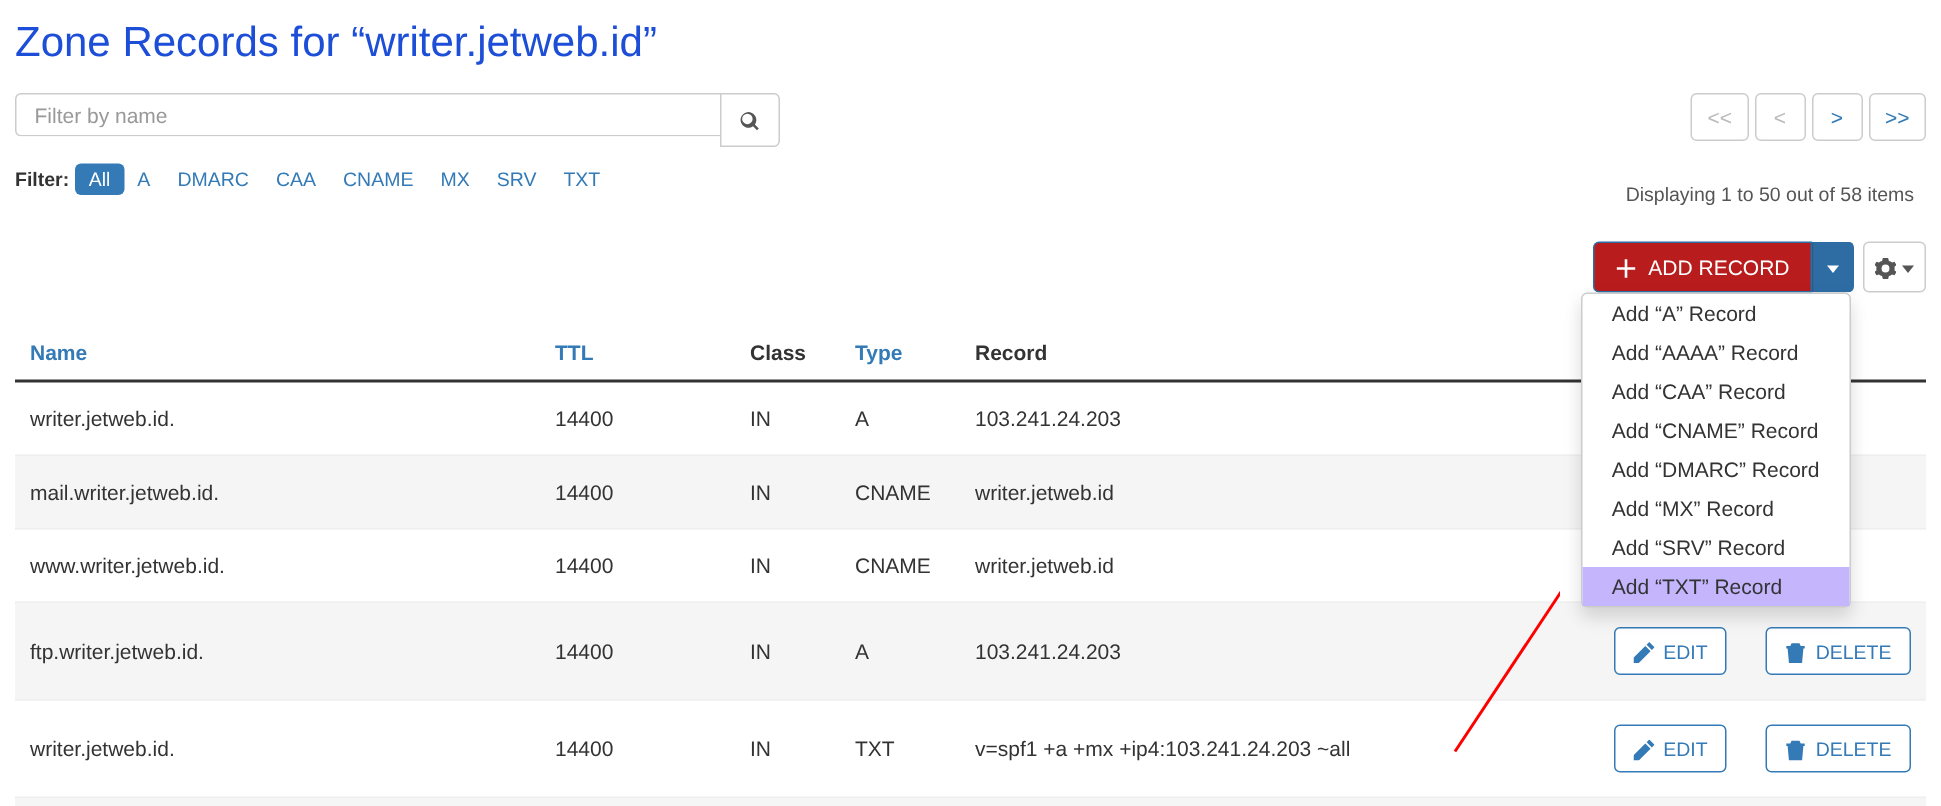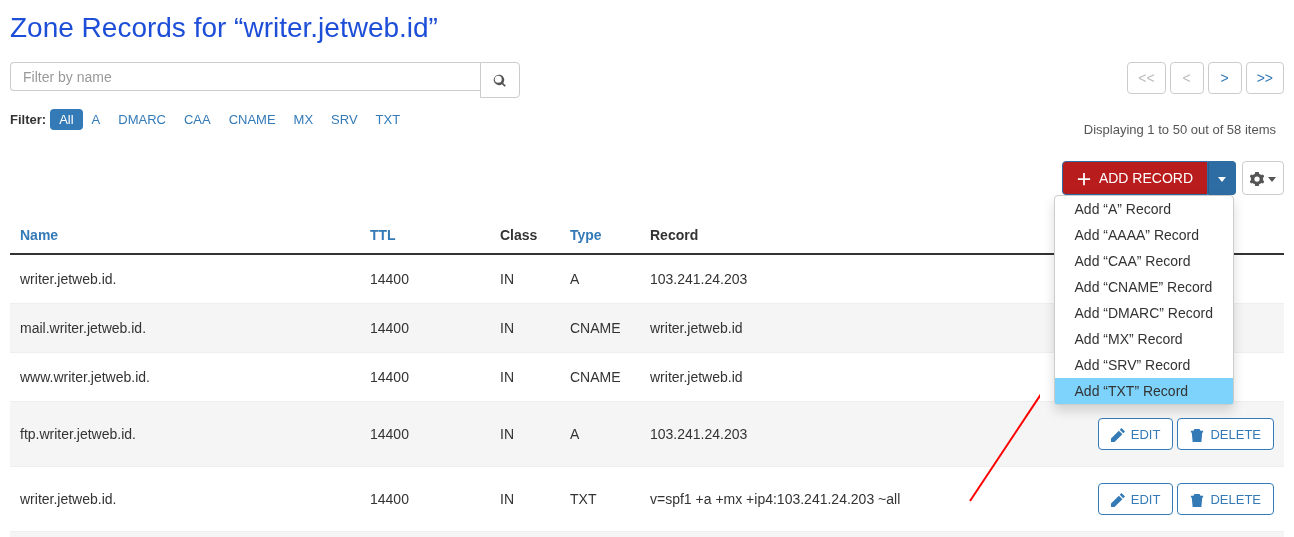"Add “TXT” Record" .dropdown-item.hovered { background: #7dd3fc -> #c4b5fd }
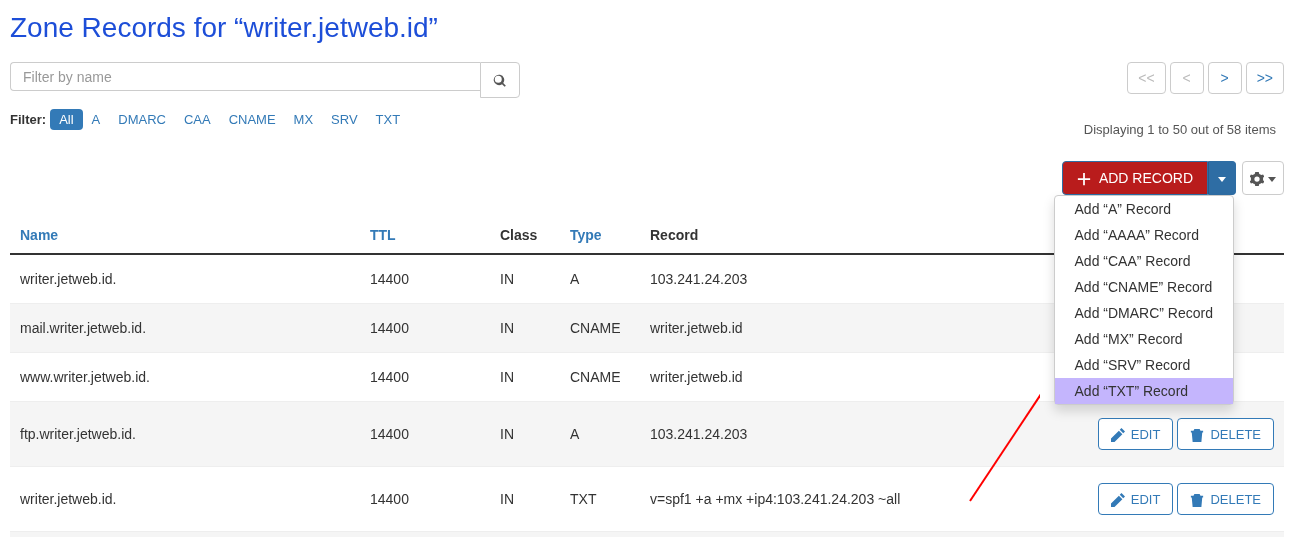"EDIT" .row-actions { gap: 4px -> 26px }
